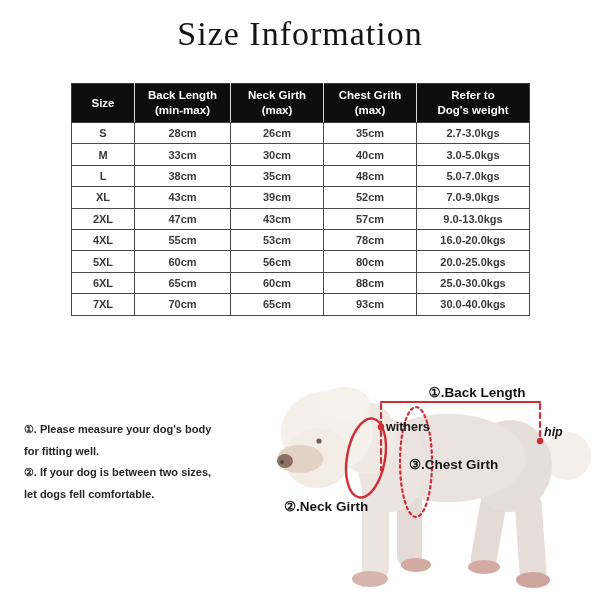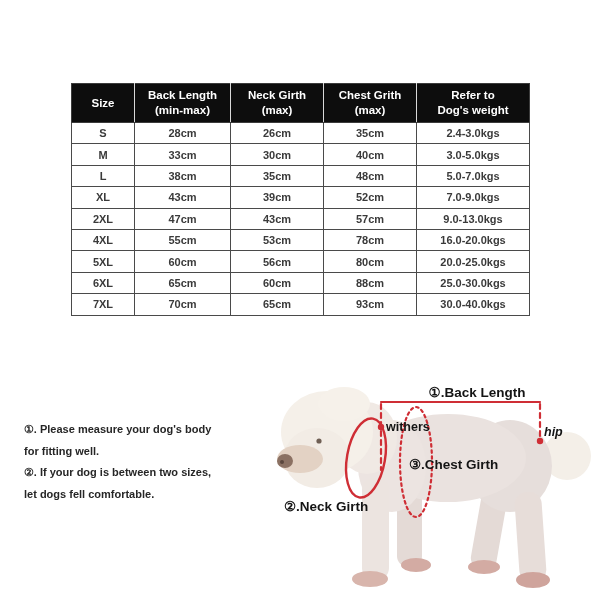"Size Information" h1.page-title { html: none -> <h1>Size Information</h1> }
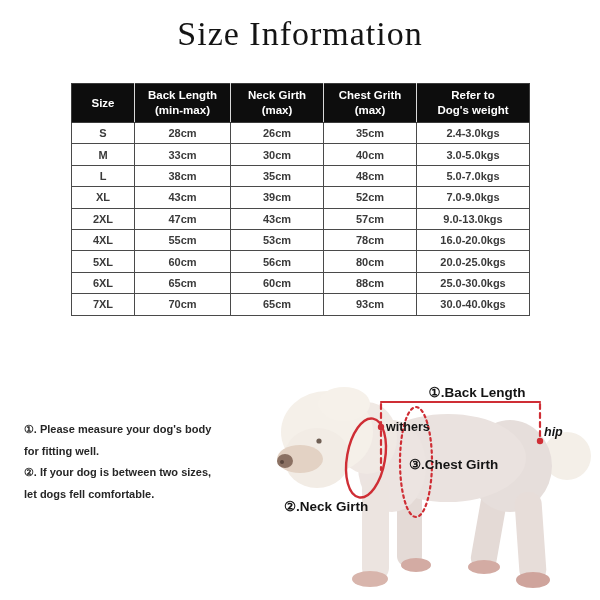"2.4-3.0kgs" td { text: 2.4-3.0kgs -> 2.7-3.0kgs }
